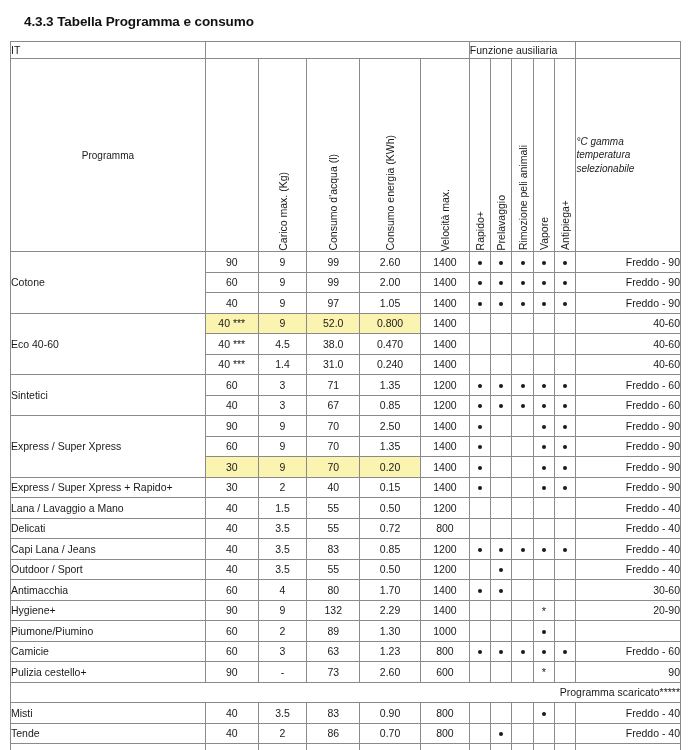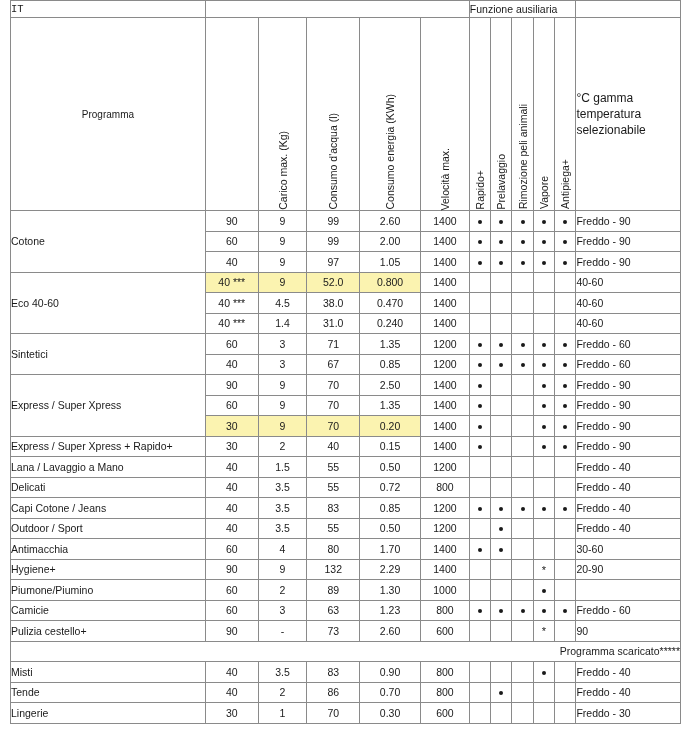"4.3.3 Tabella Programma e consumo" div.page-title { html: none -> <div>4.3.3 Tabella Programma e consumo</div> }
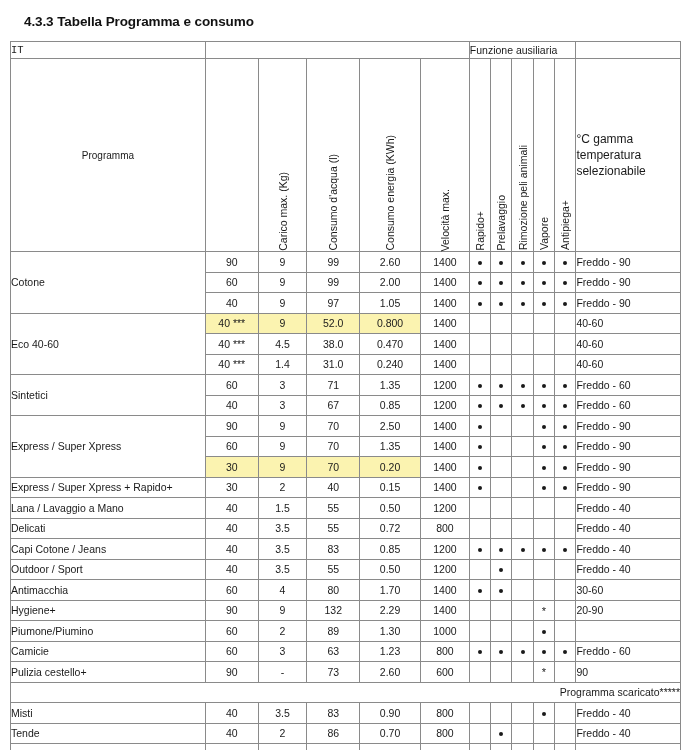"IT" .hdr-it { font-family: Liberation Mono, monospace -> none }
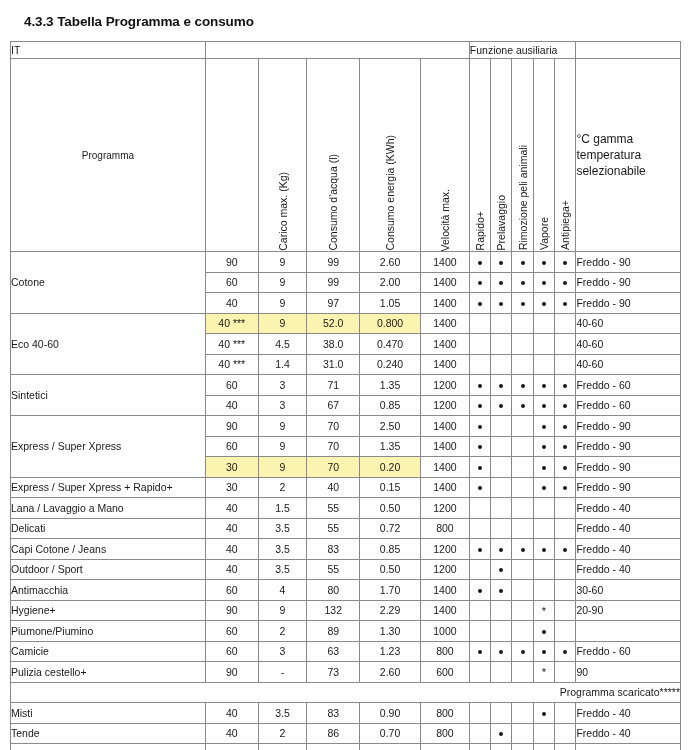"°C gamma temperatura selezionabile" .range-head { font-size: 12px -> 10px; font-style: none -> italic }
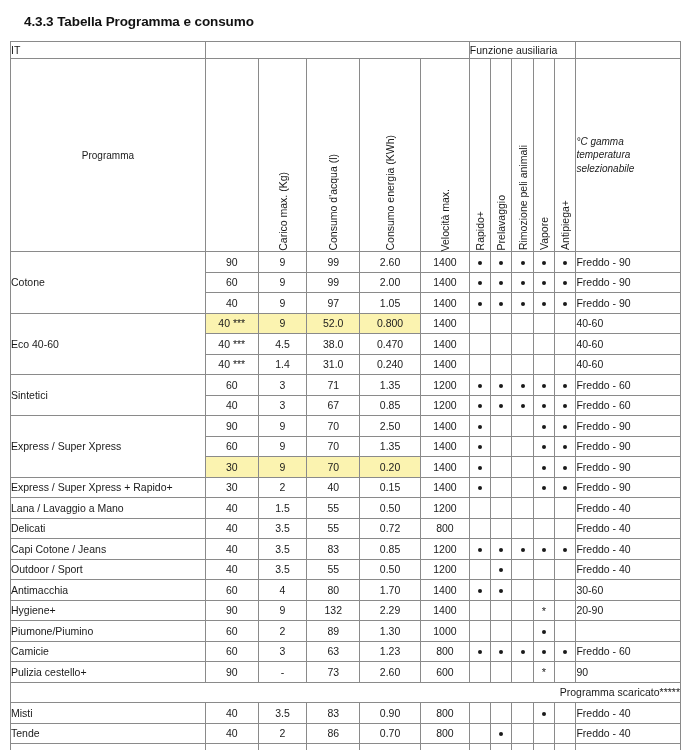"Freddo - 90" td.range { text-align: left -> right }
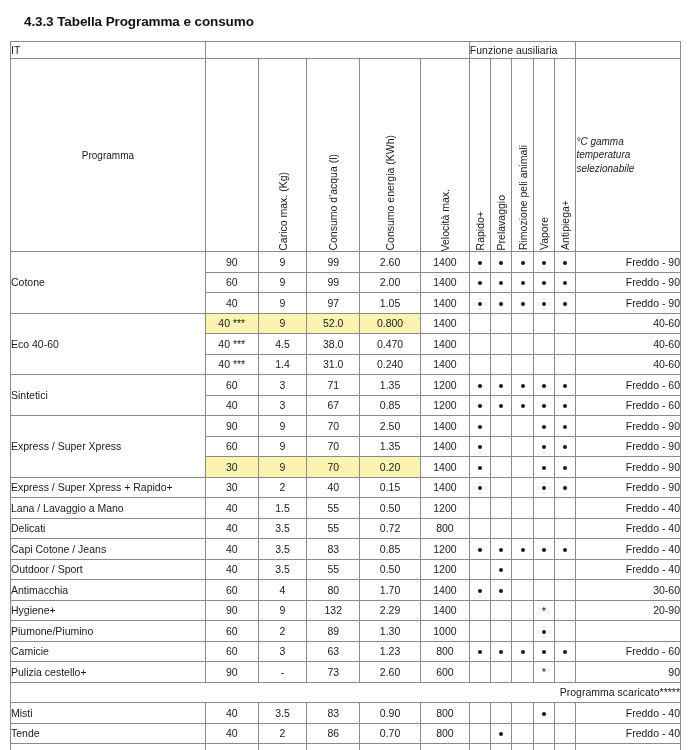"Capi Cotone / Jeans" td.prog { text: Cotone -> Lana }
